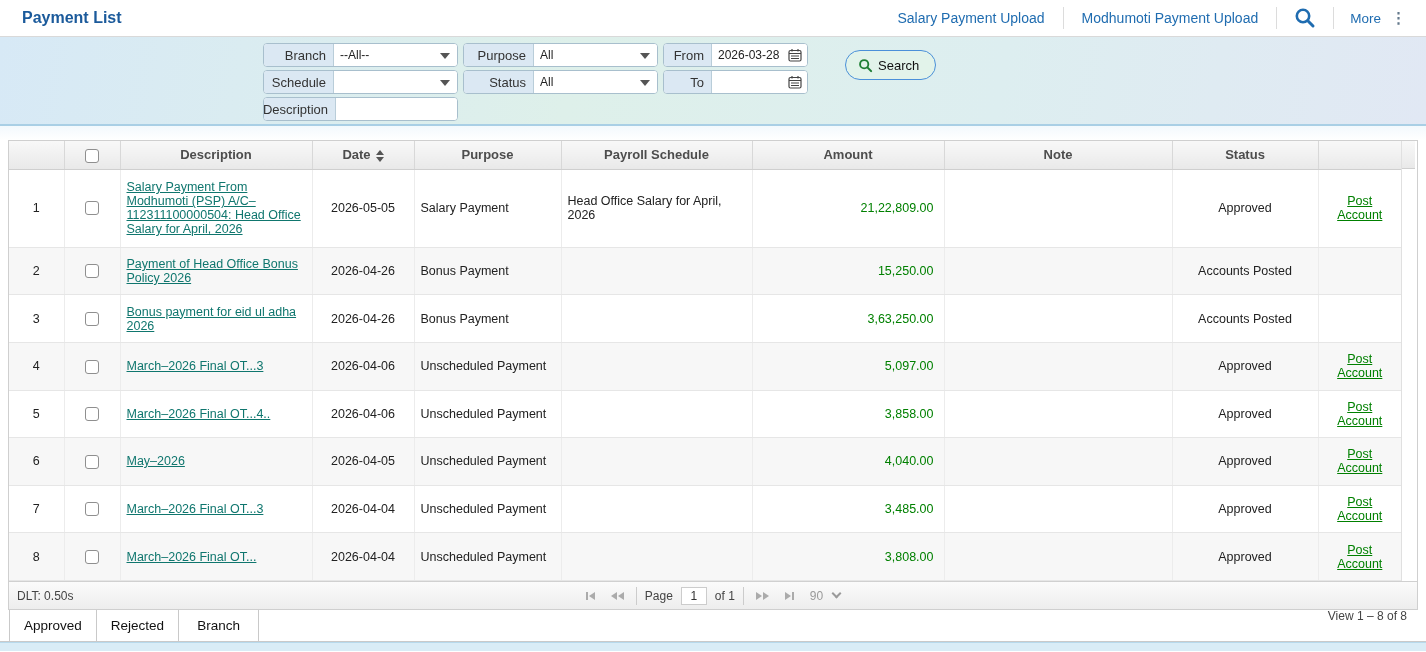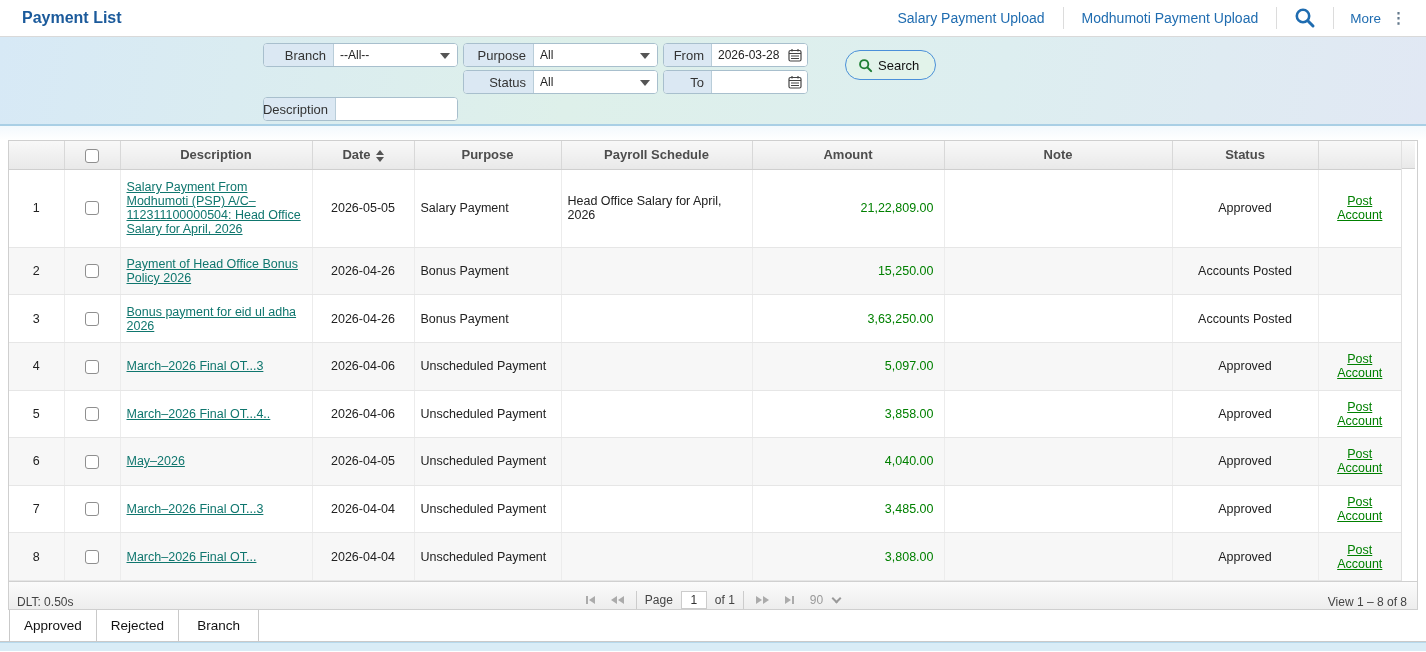"Schedule" div.fgroup { html: none -> <div> <div>Schedule</div> <div> <span></span> <span></span> </div> </div> }
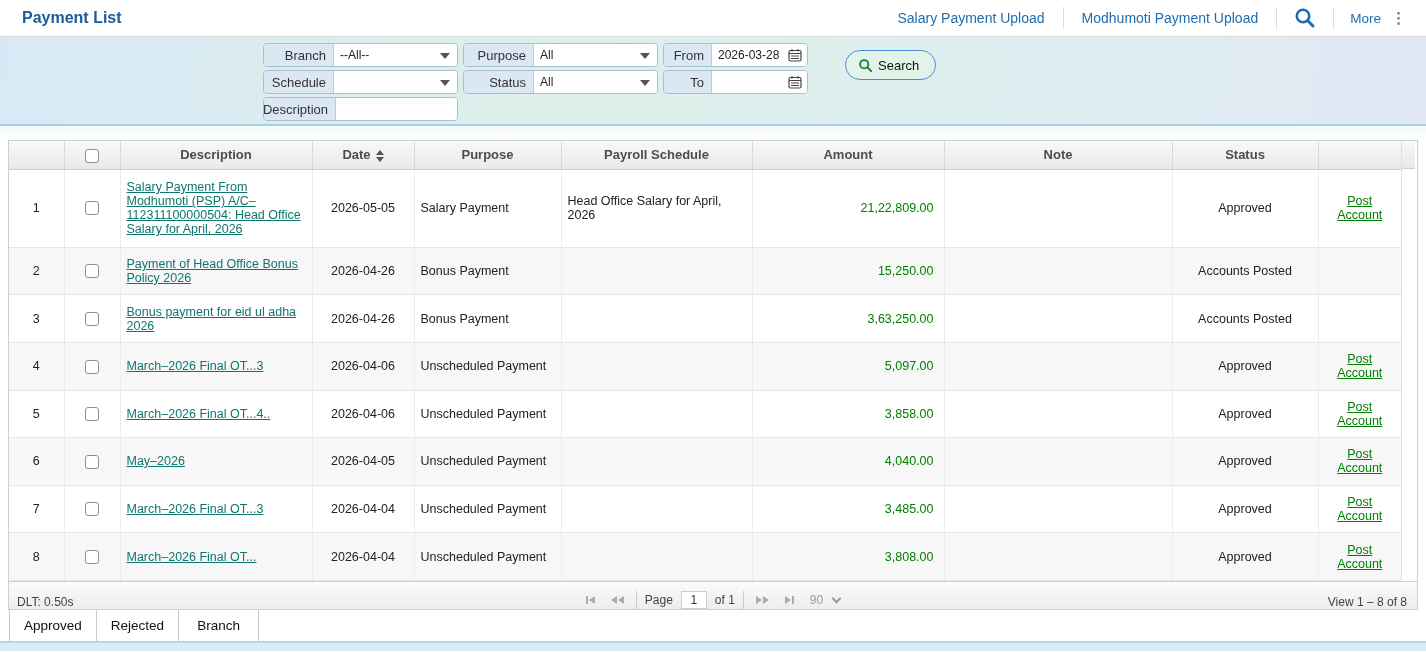"DLT: 0.50s" .pager { align-items: flex-end -> center }
